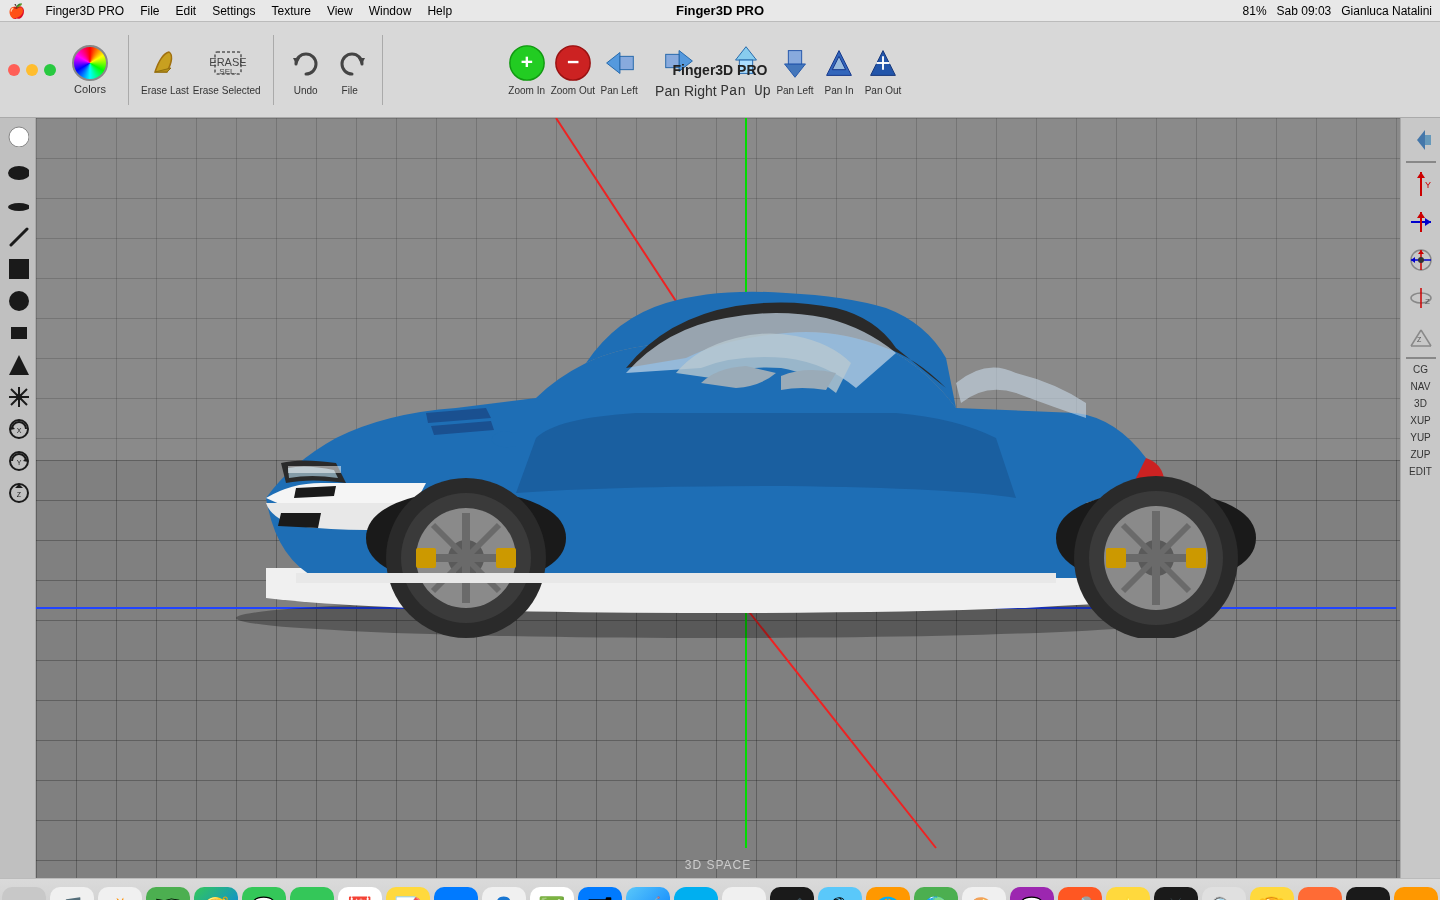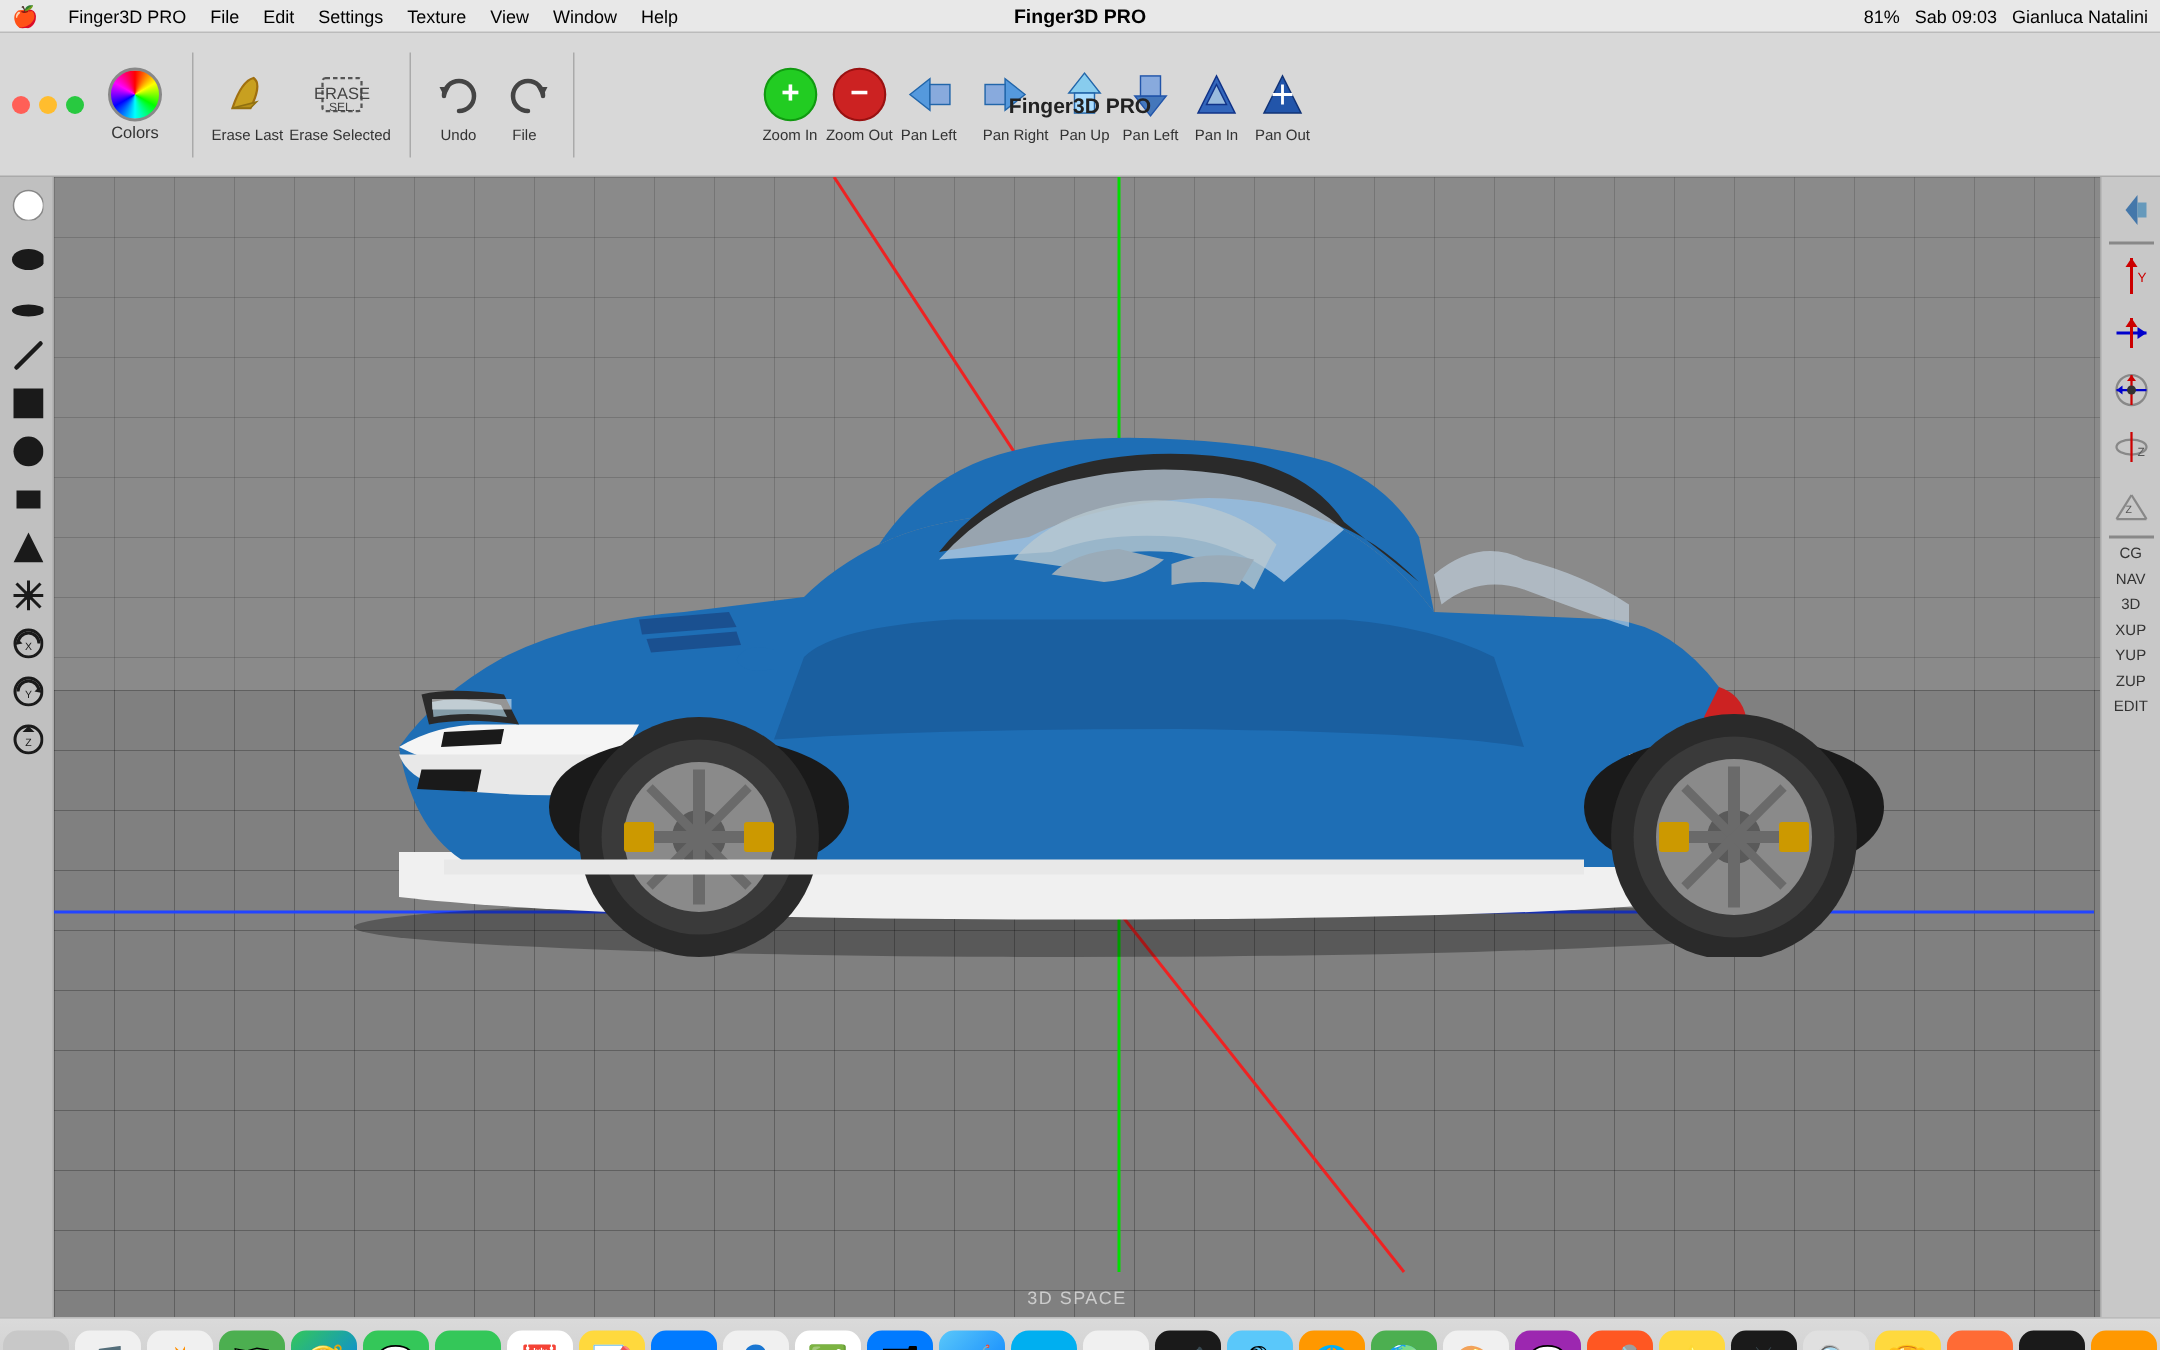"Pan Right" span { font-size: 10px -> 14px }
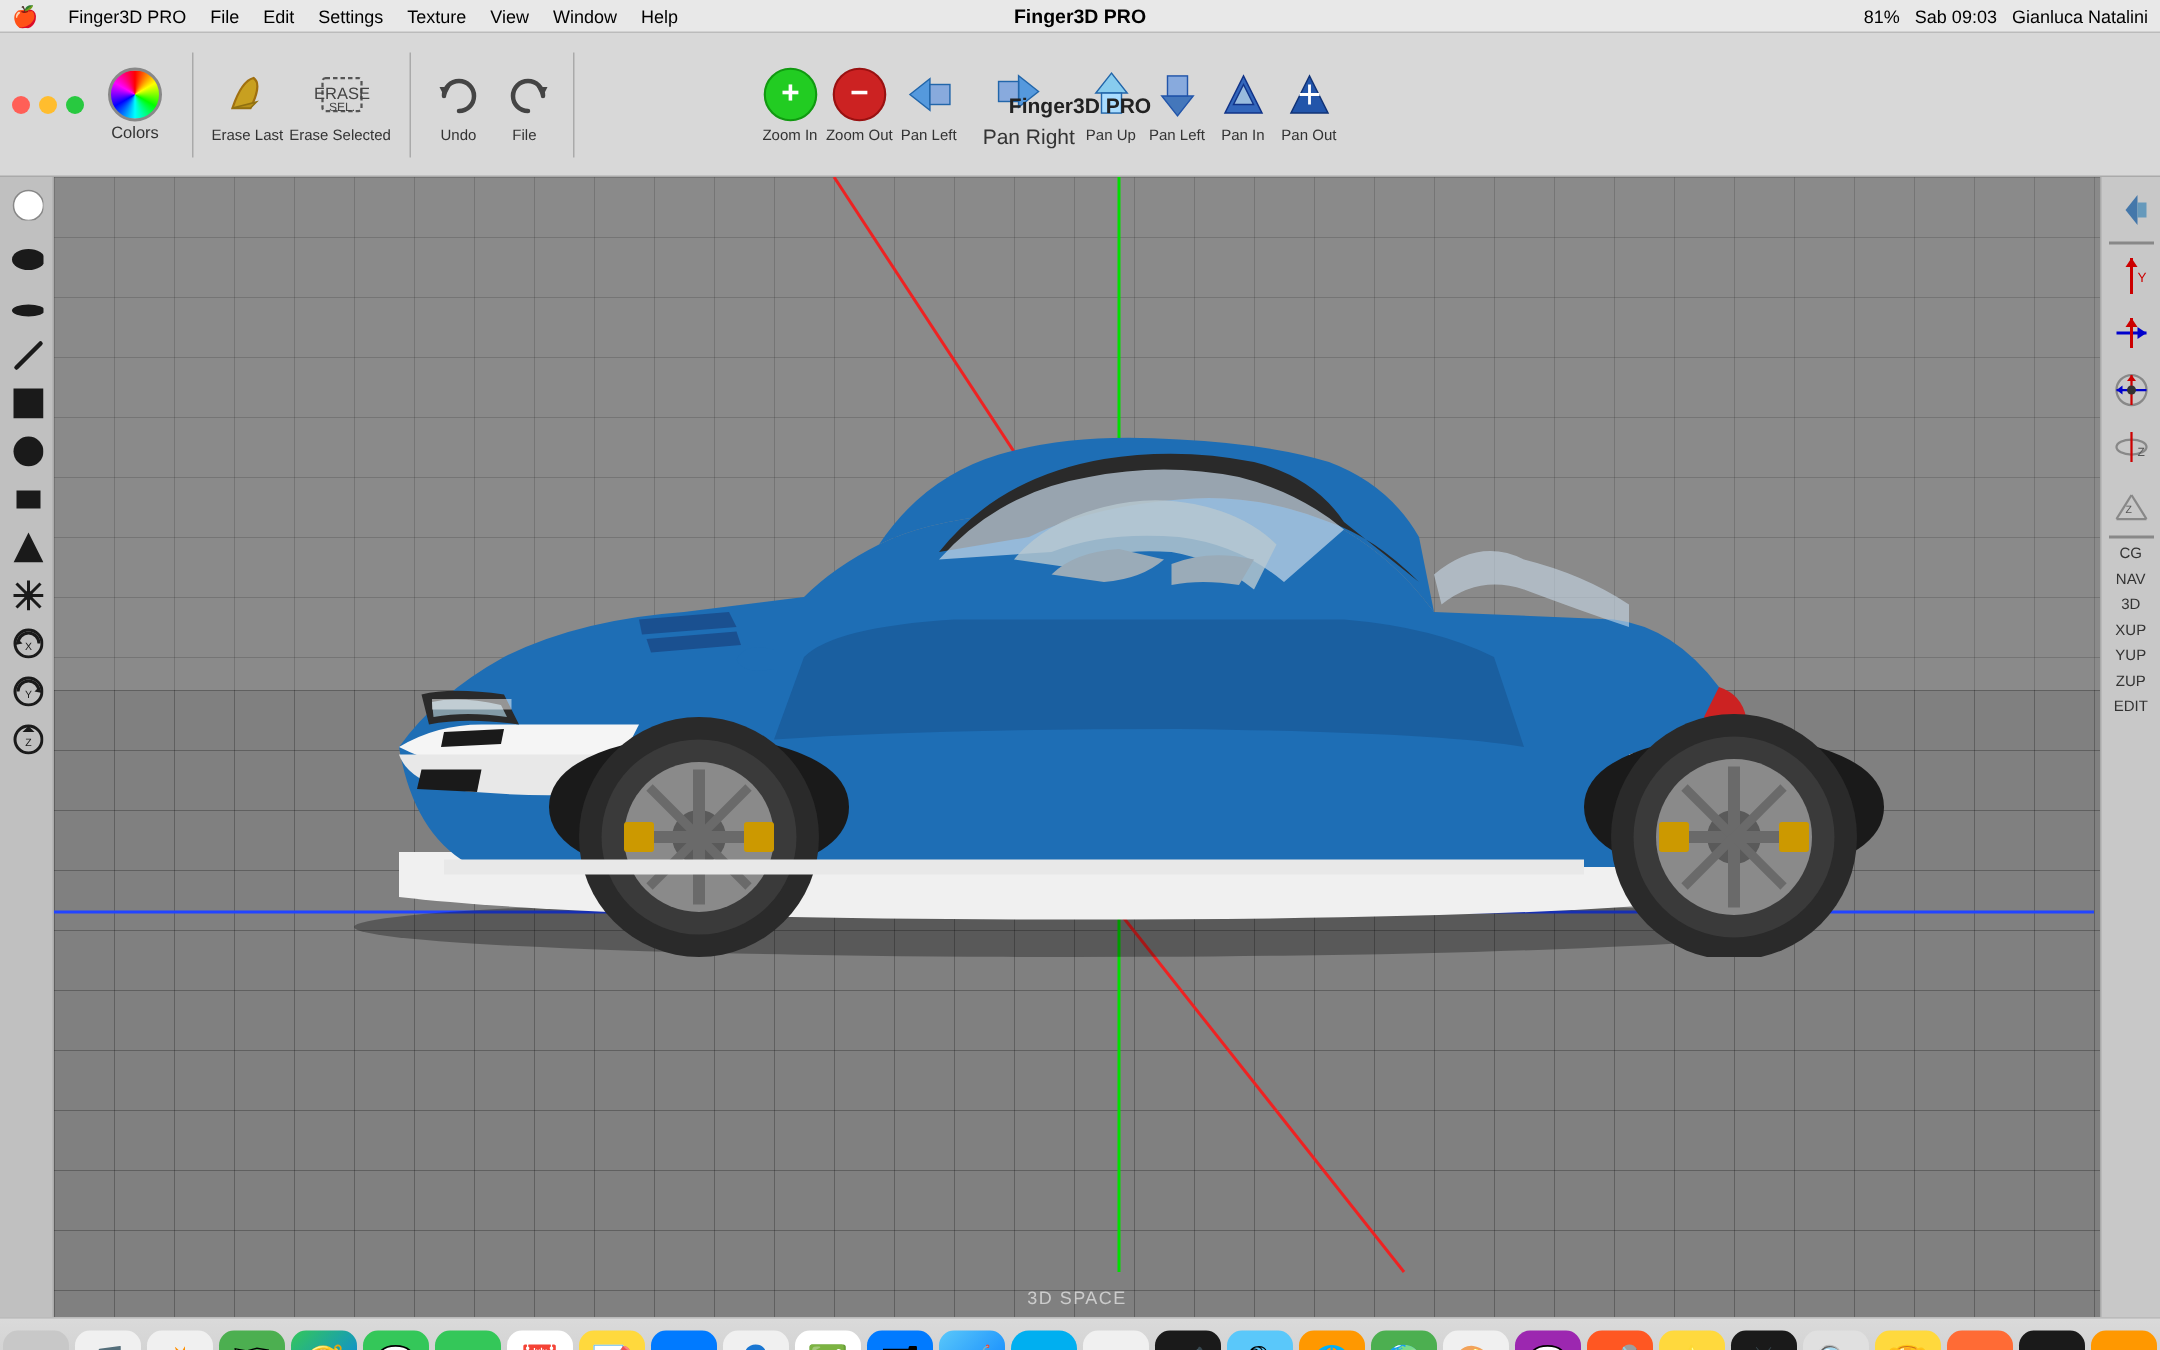"Pan Up" span { font-family: none -> Liberation Mono, monospace; font-size: 10px -> 14px }
